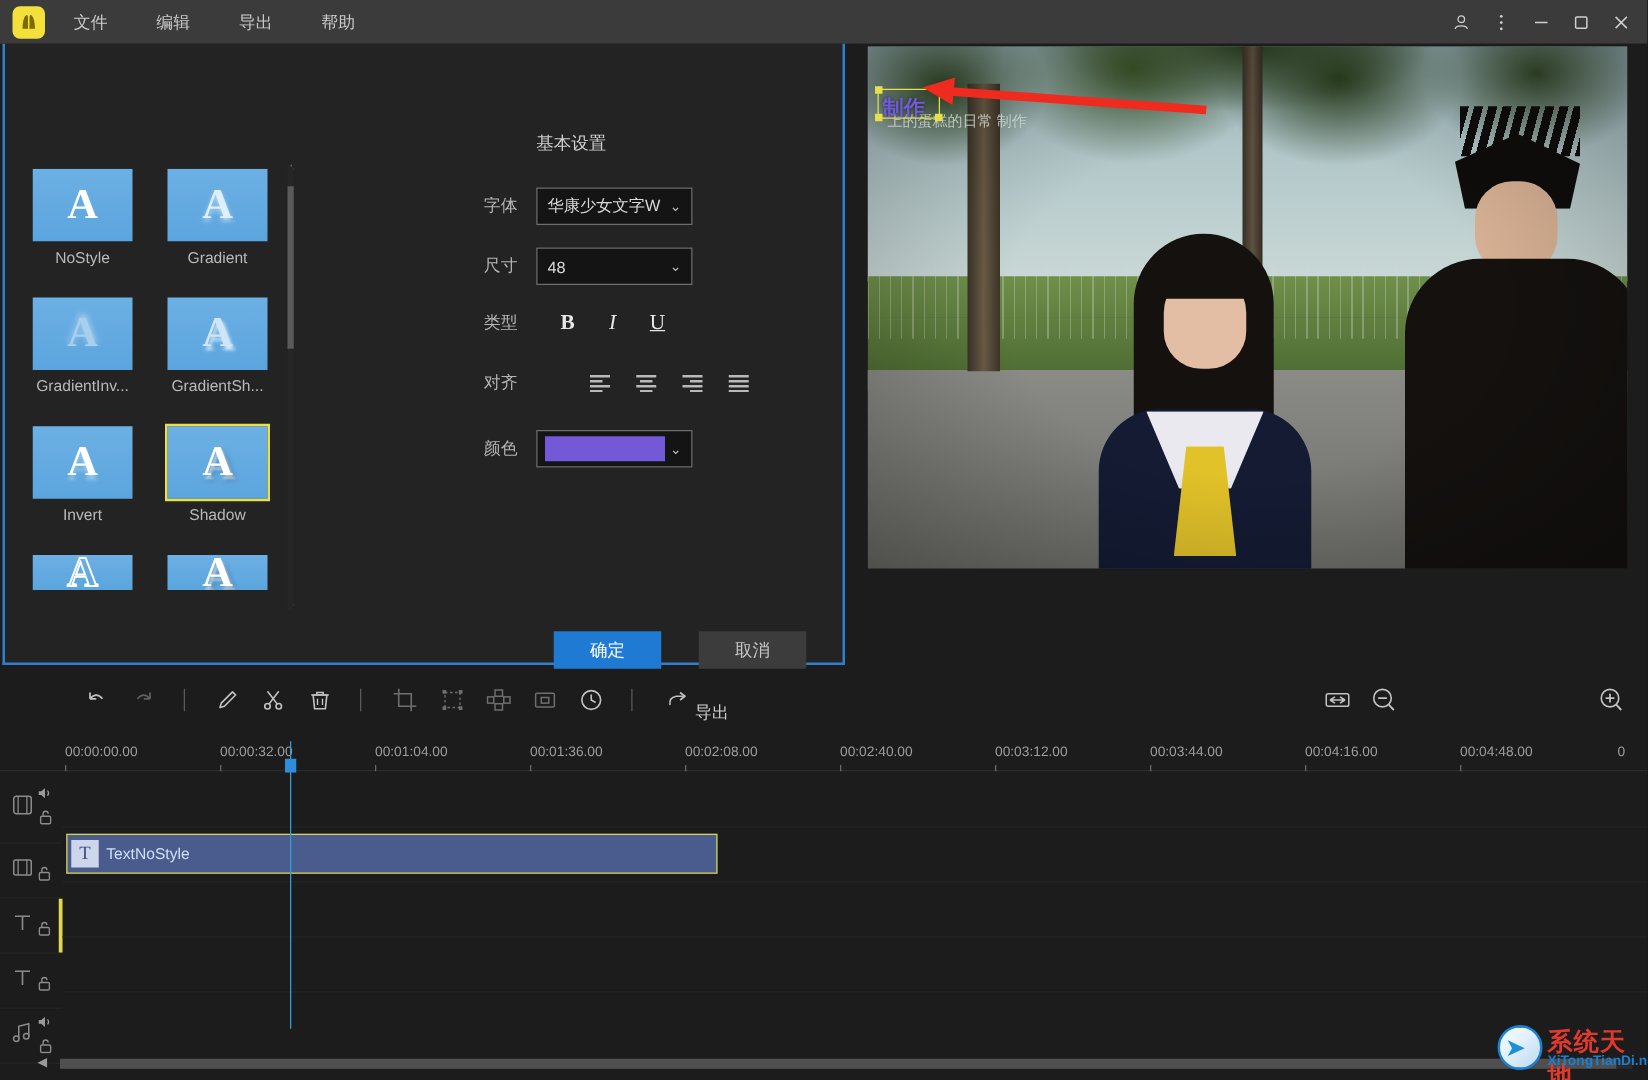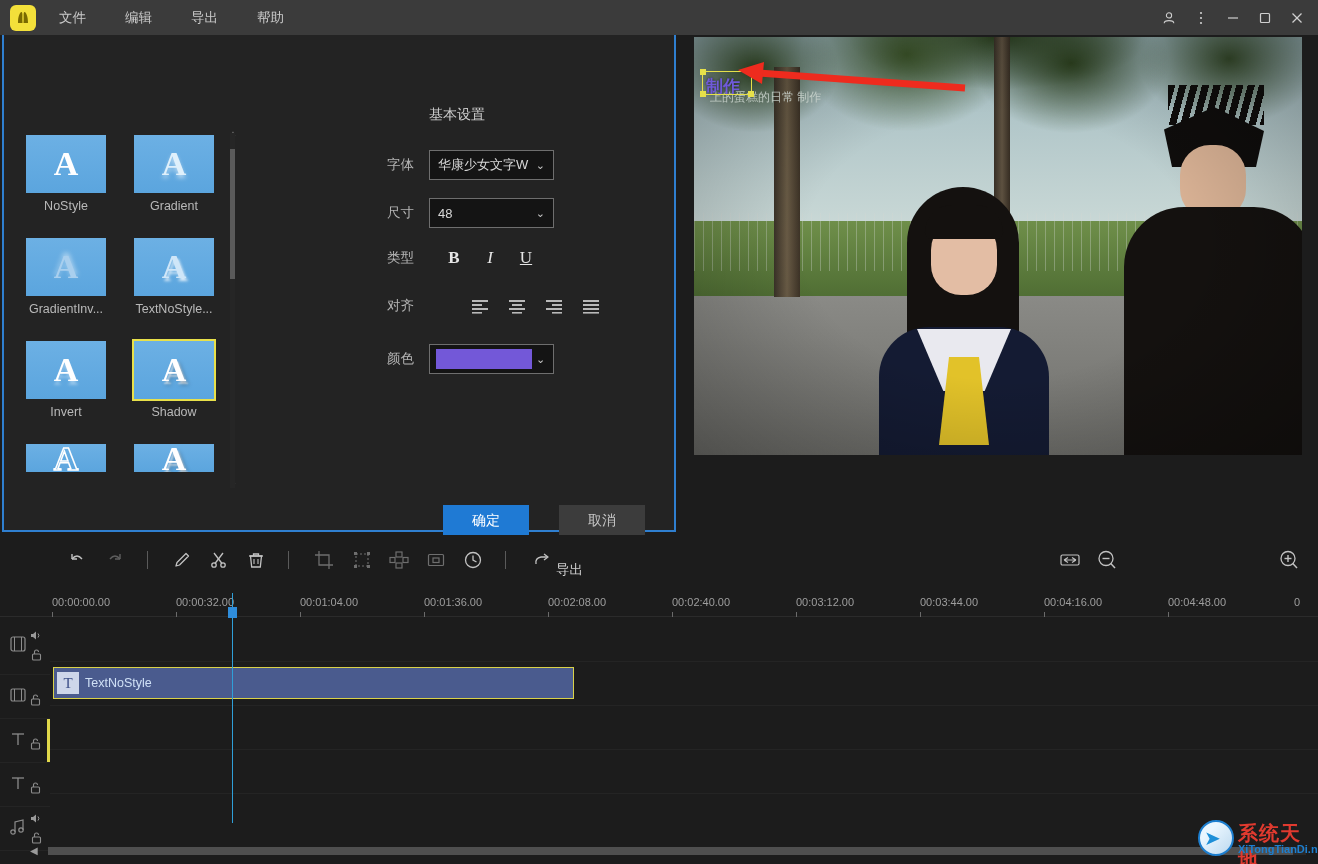"TextNoStyle..." div.style-label { text: TextNoStyle -> GradientSh }
